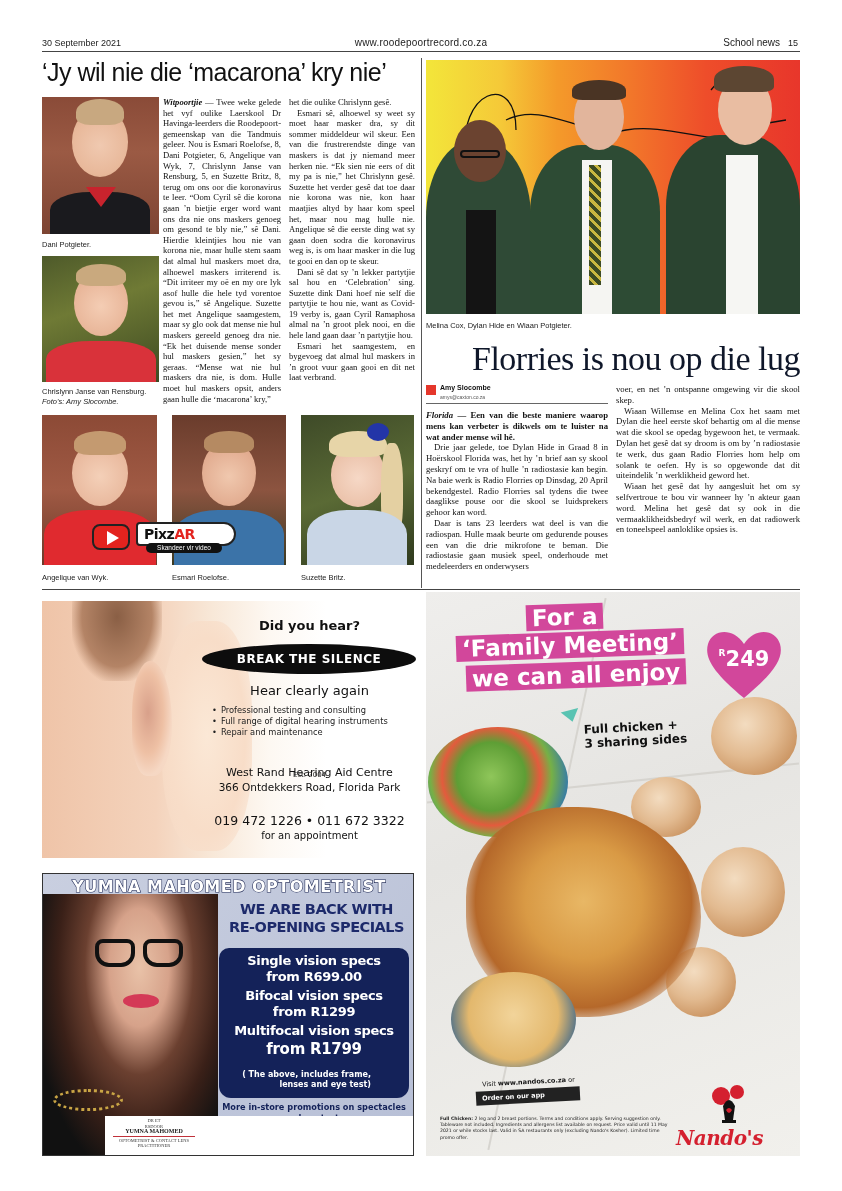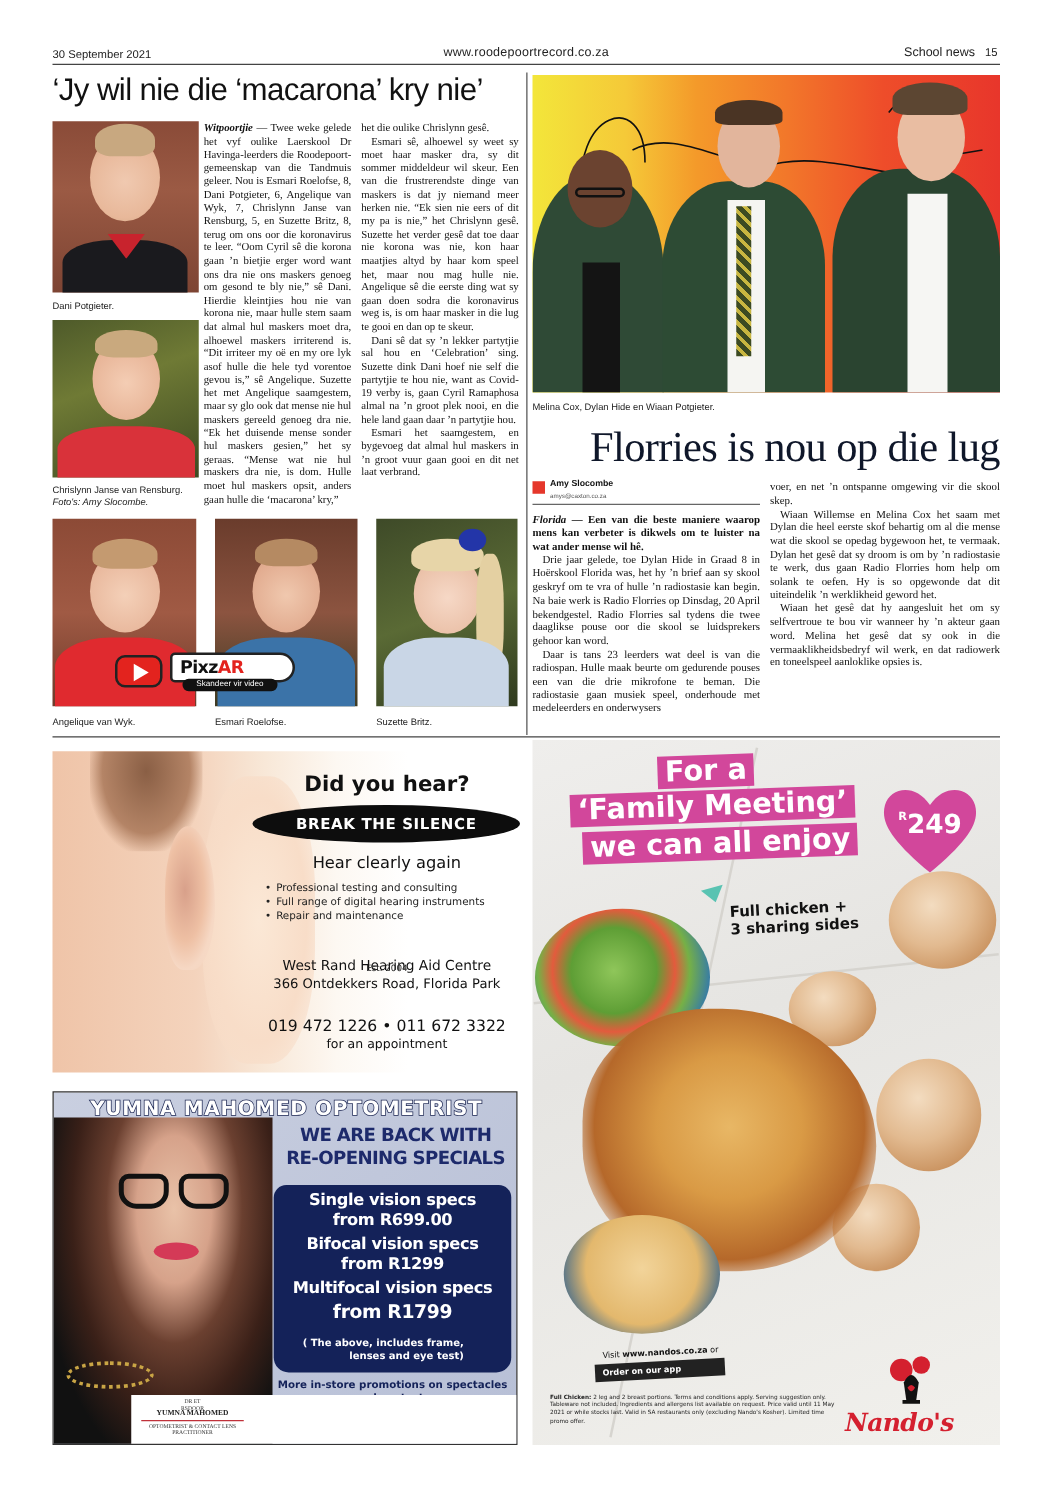"Did you hear?" .ad-hear .t1 { font-size: 17px -> 13px }
